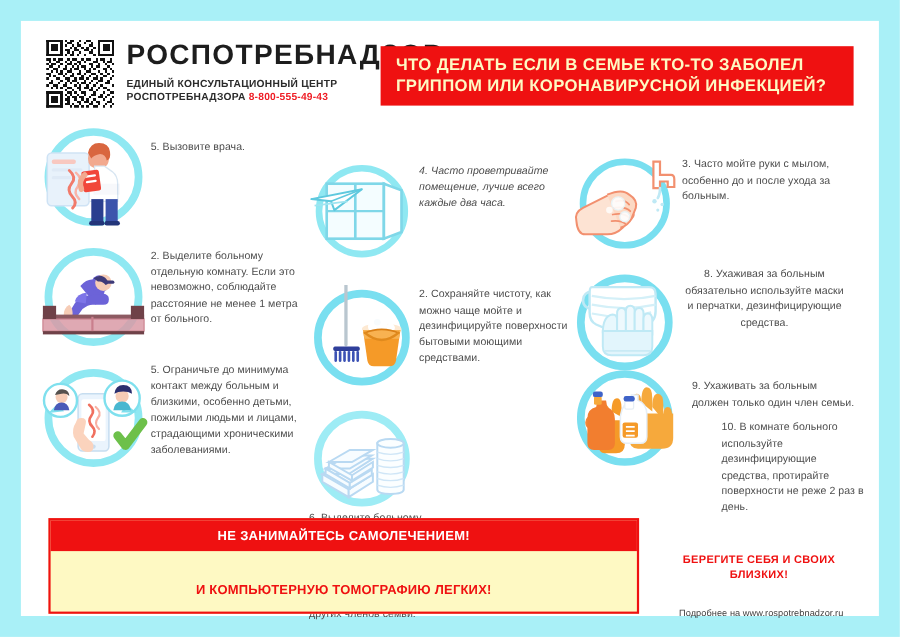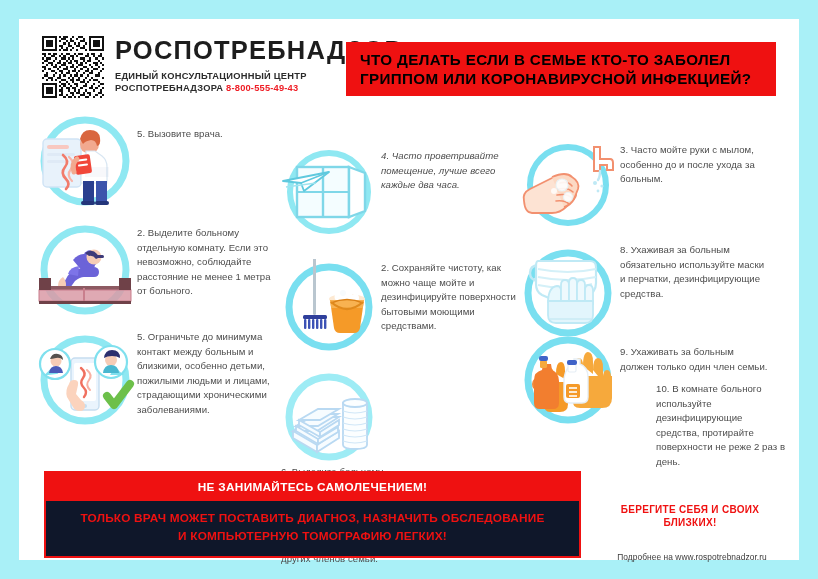"ЧТО ДЕЛАТЬ ЕСЛИ В СЕМЬЕ" .title-banner div { color: #000000 -> #fef9c3 }
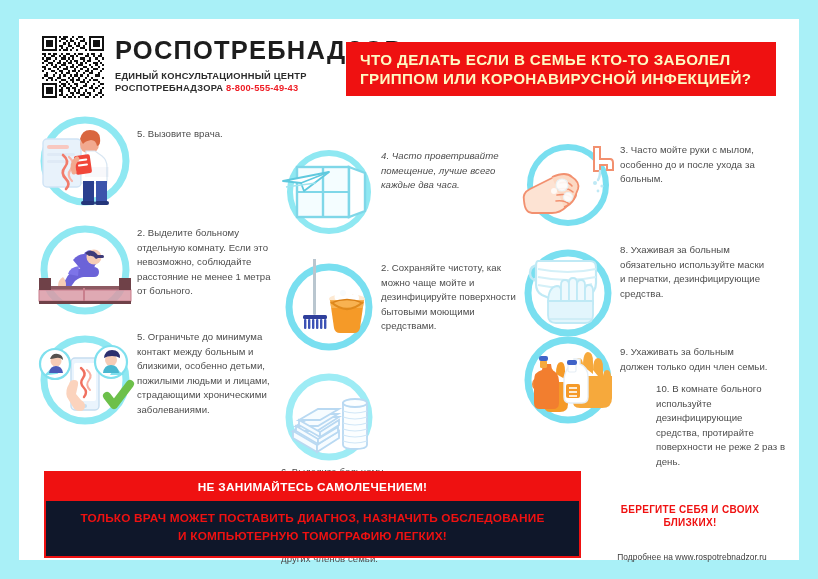"8. Ухаживая за больным обязательно" div.row { text-align: none -> center }
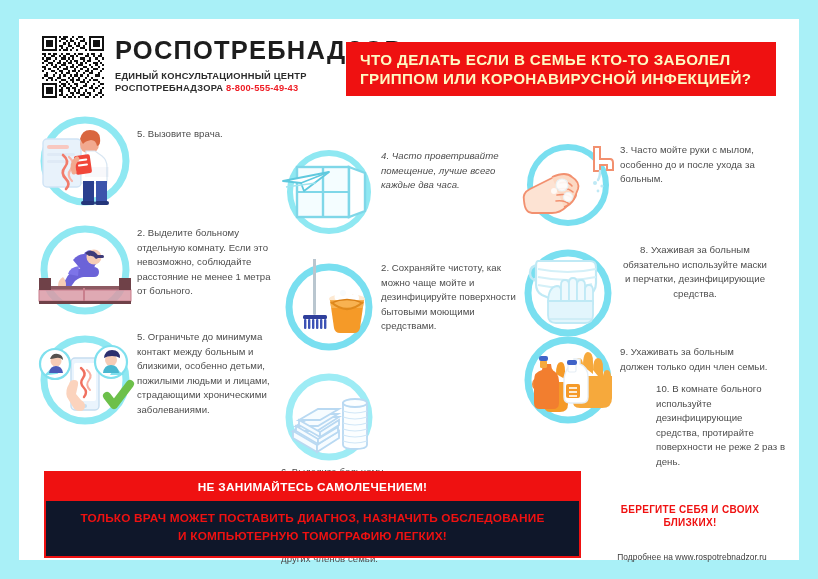"9. Ухаживать за больным должен" div.row { justify-content: none -> center }
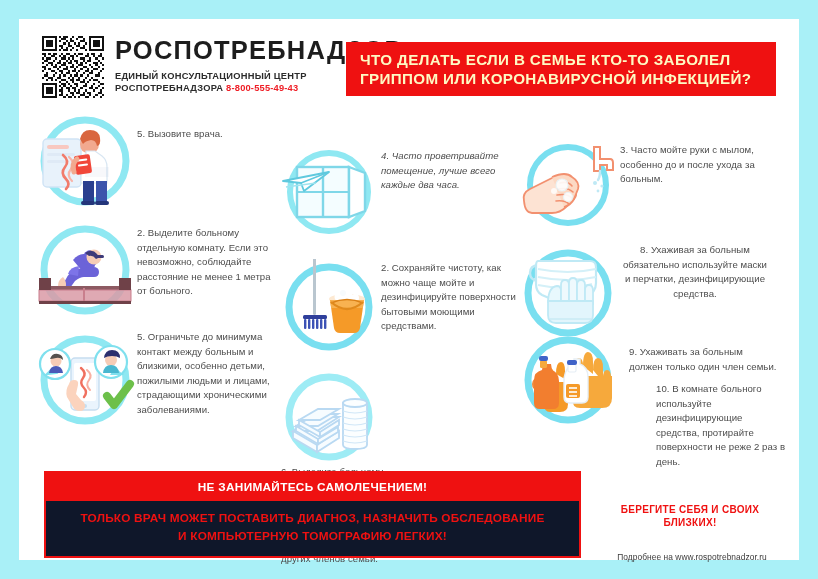"НЕ ЗАНИМАЙТЕСЬ САМОЛЕЧЕНИЕМ!" .warn-box { background: #0f172a -> #fef9c3 }
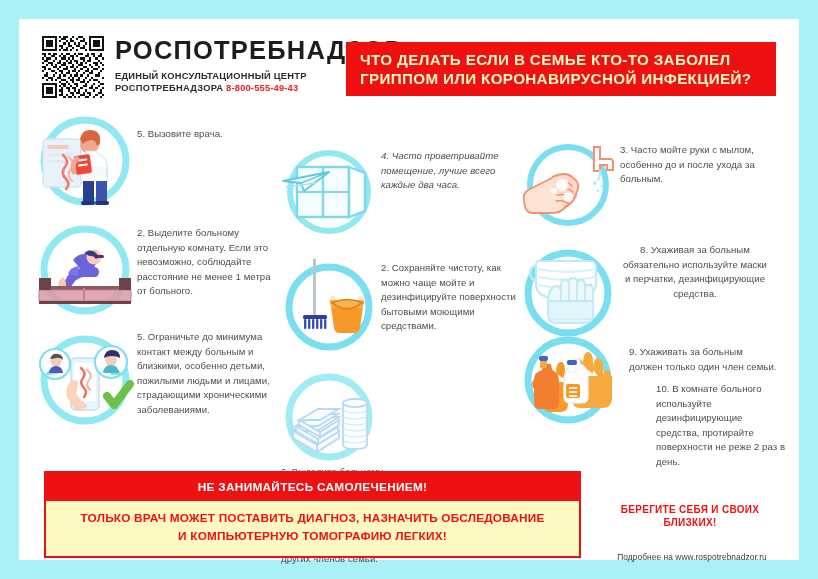"ТОЛЬКО ВРАЧ МОЖЕТ ПОСТАВИТЬ ДИАГНОЗ," span { html: <span>ТОЛЬКО ВРАЧ МОЖЕТ ПОСТАВИТЬ ДИАГНОЗ, НАЗНАЧИТЬ ОБСЛЕДОВАНИЕ</span> -> none }
